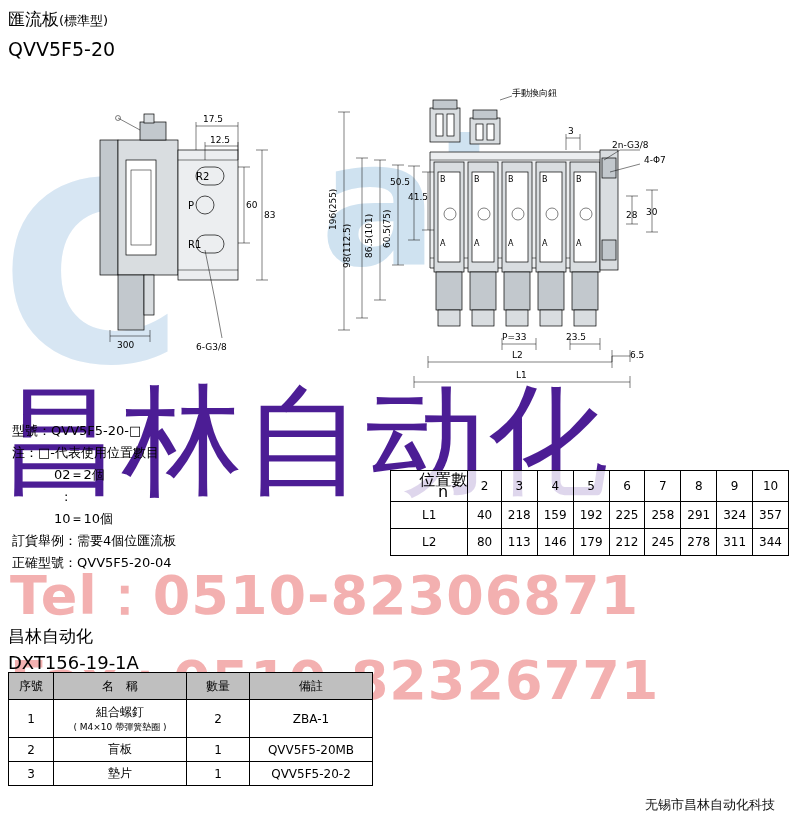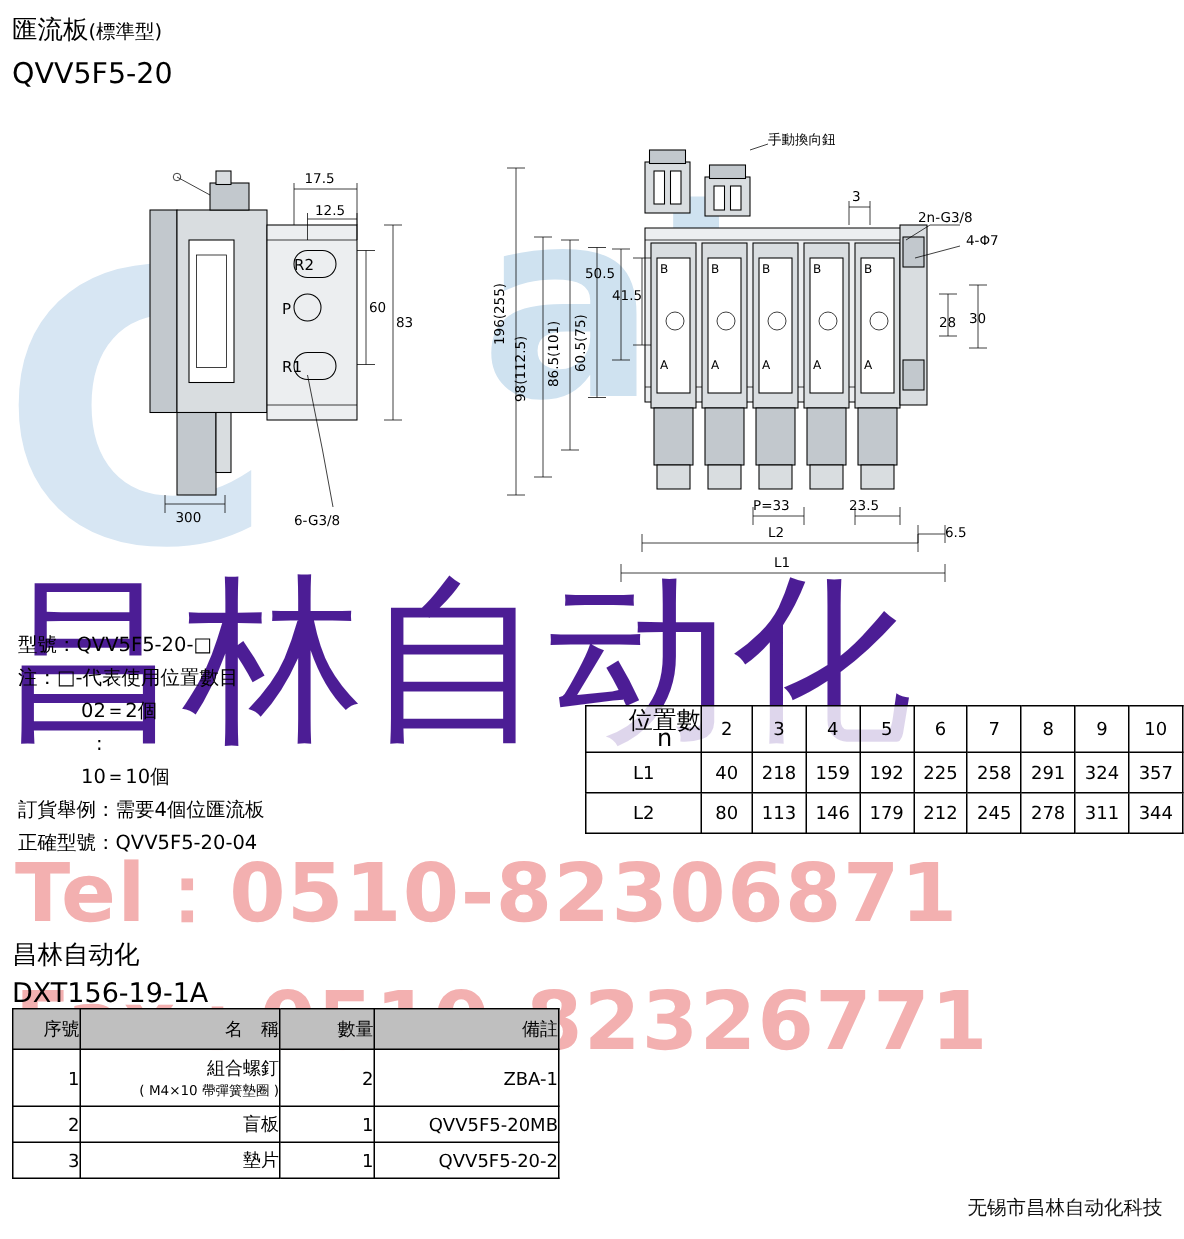"序號" .parts td { text-align: right -> center }
